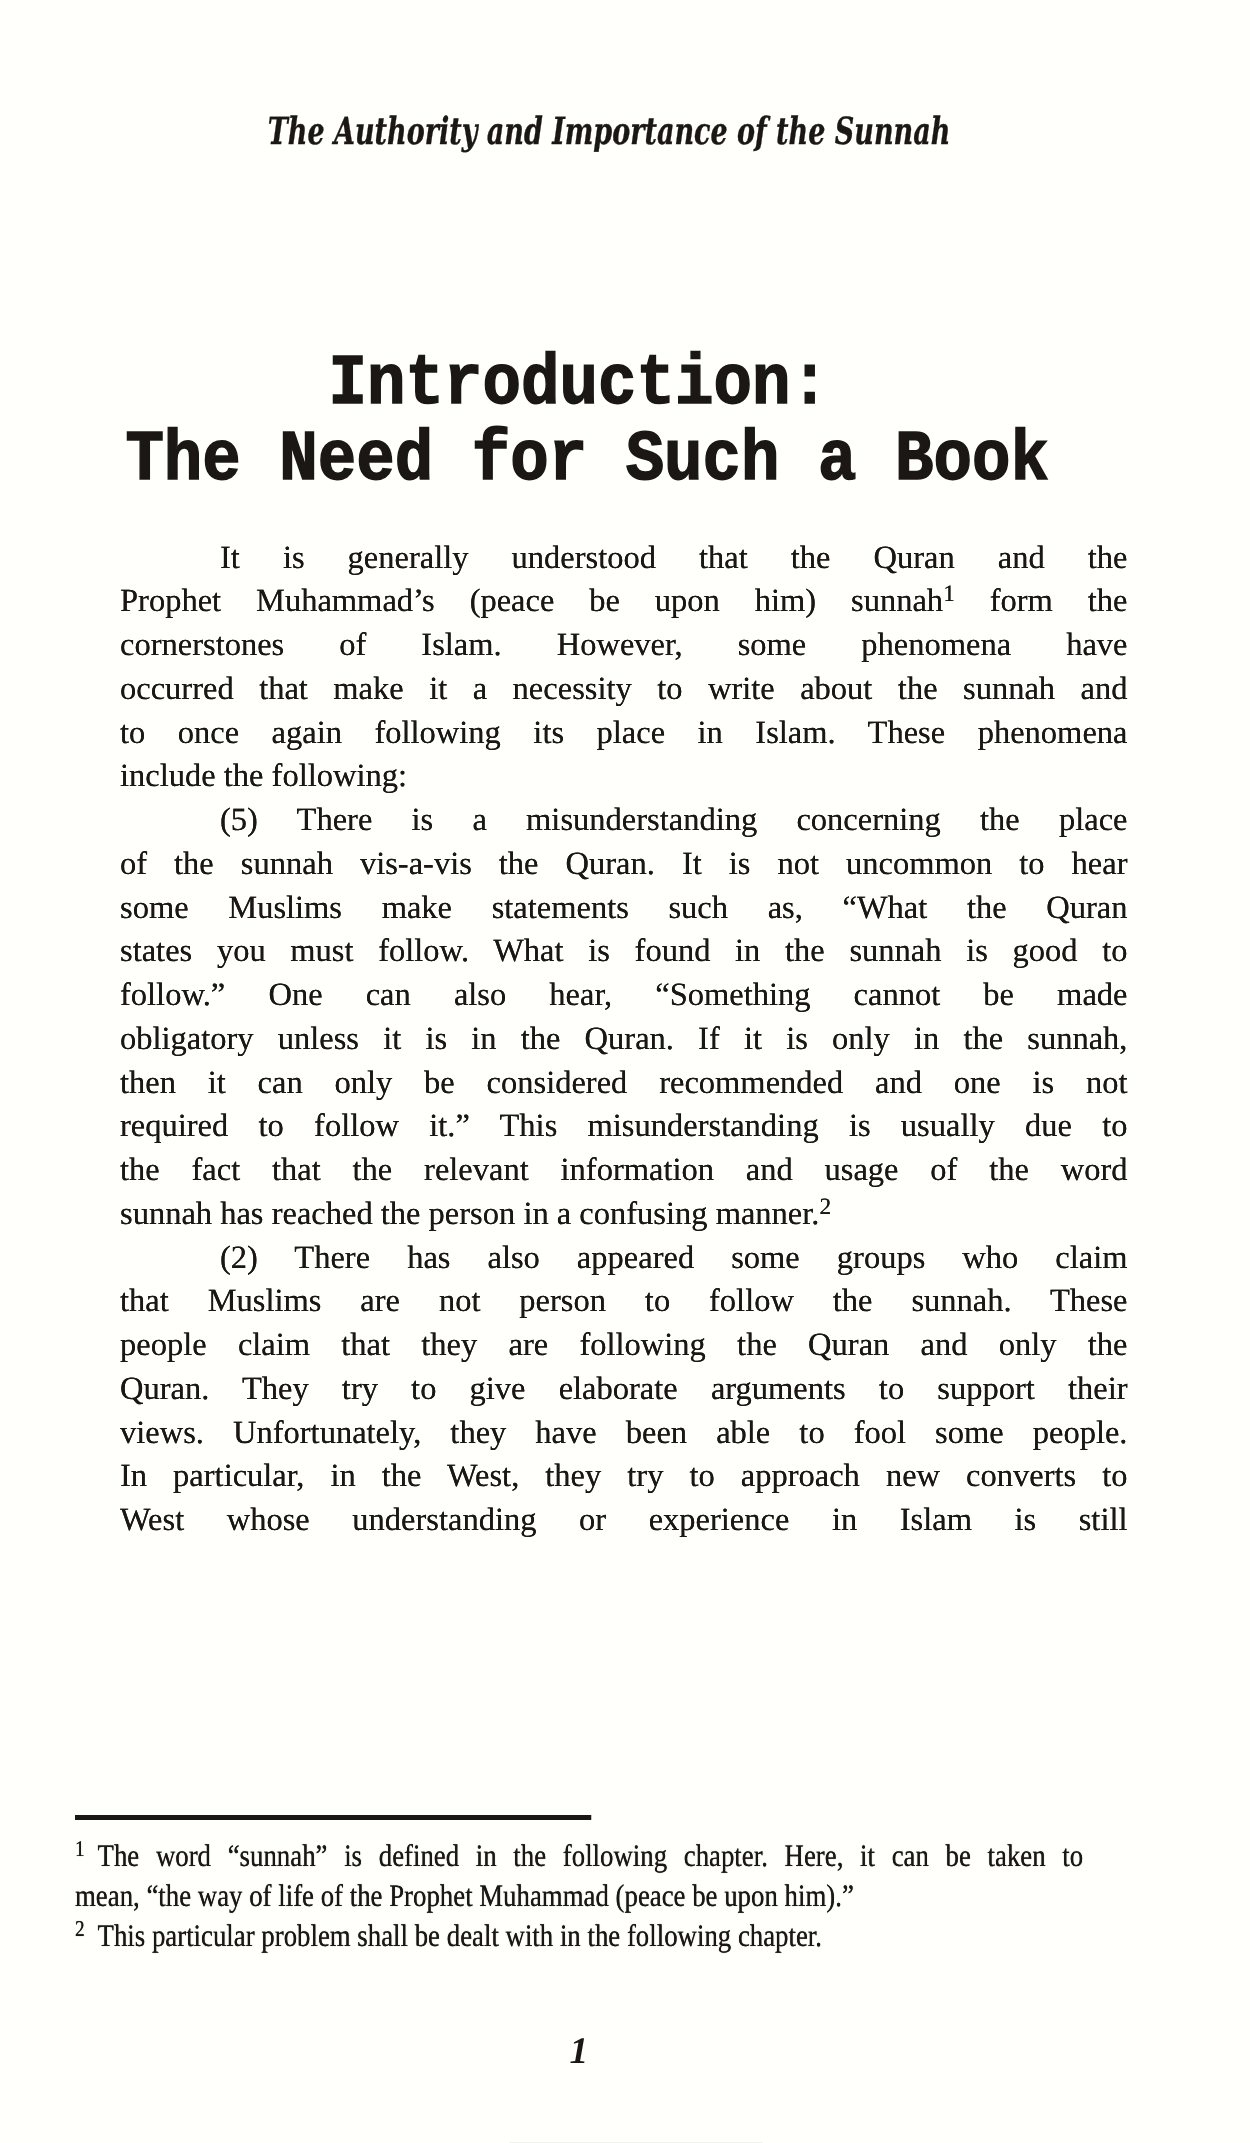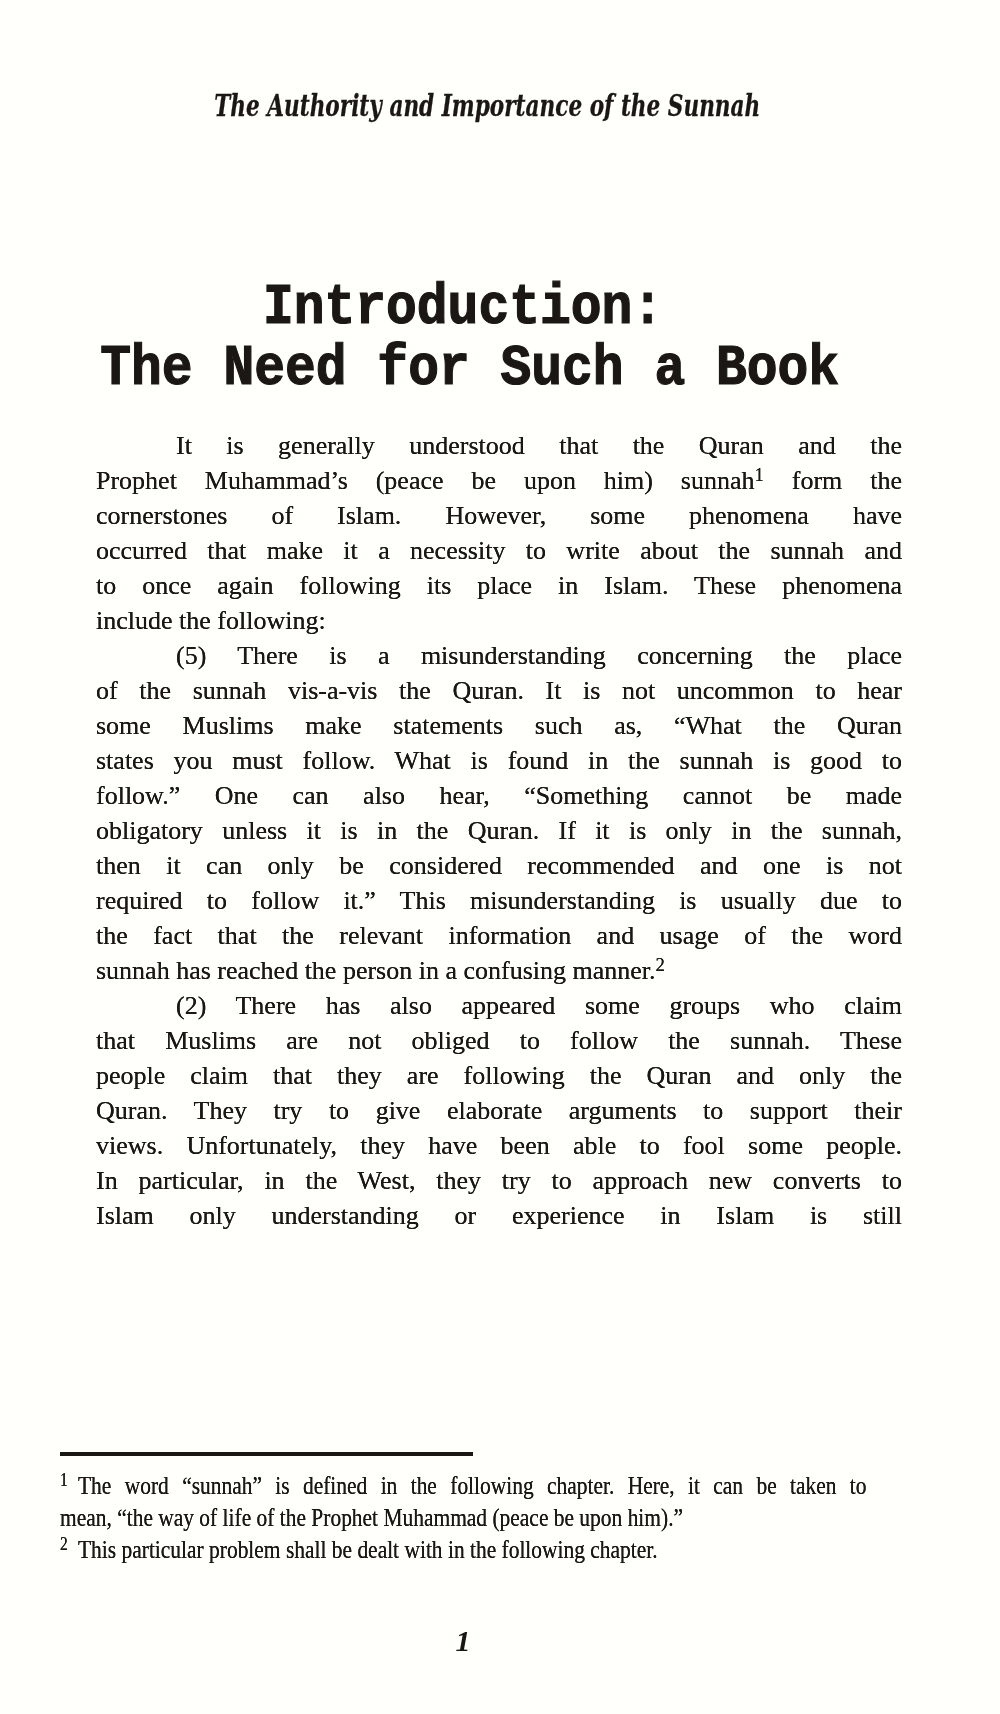"that Muslims are not obliged" div.line { text: obliged -> person }
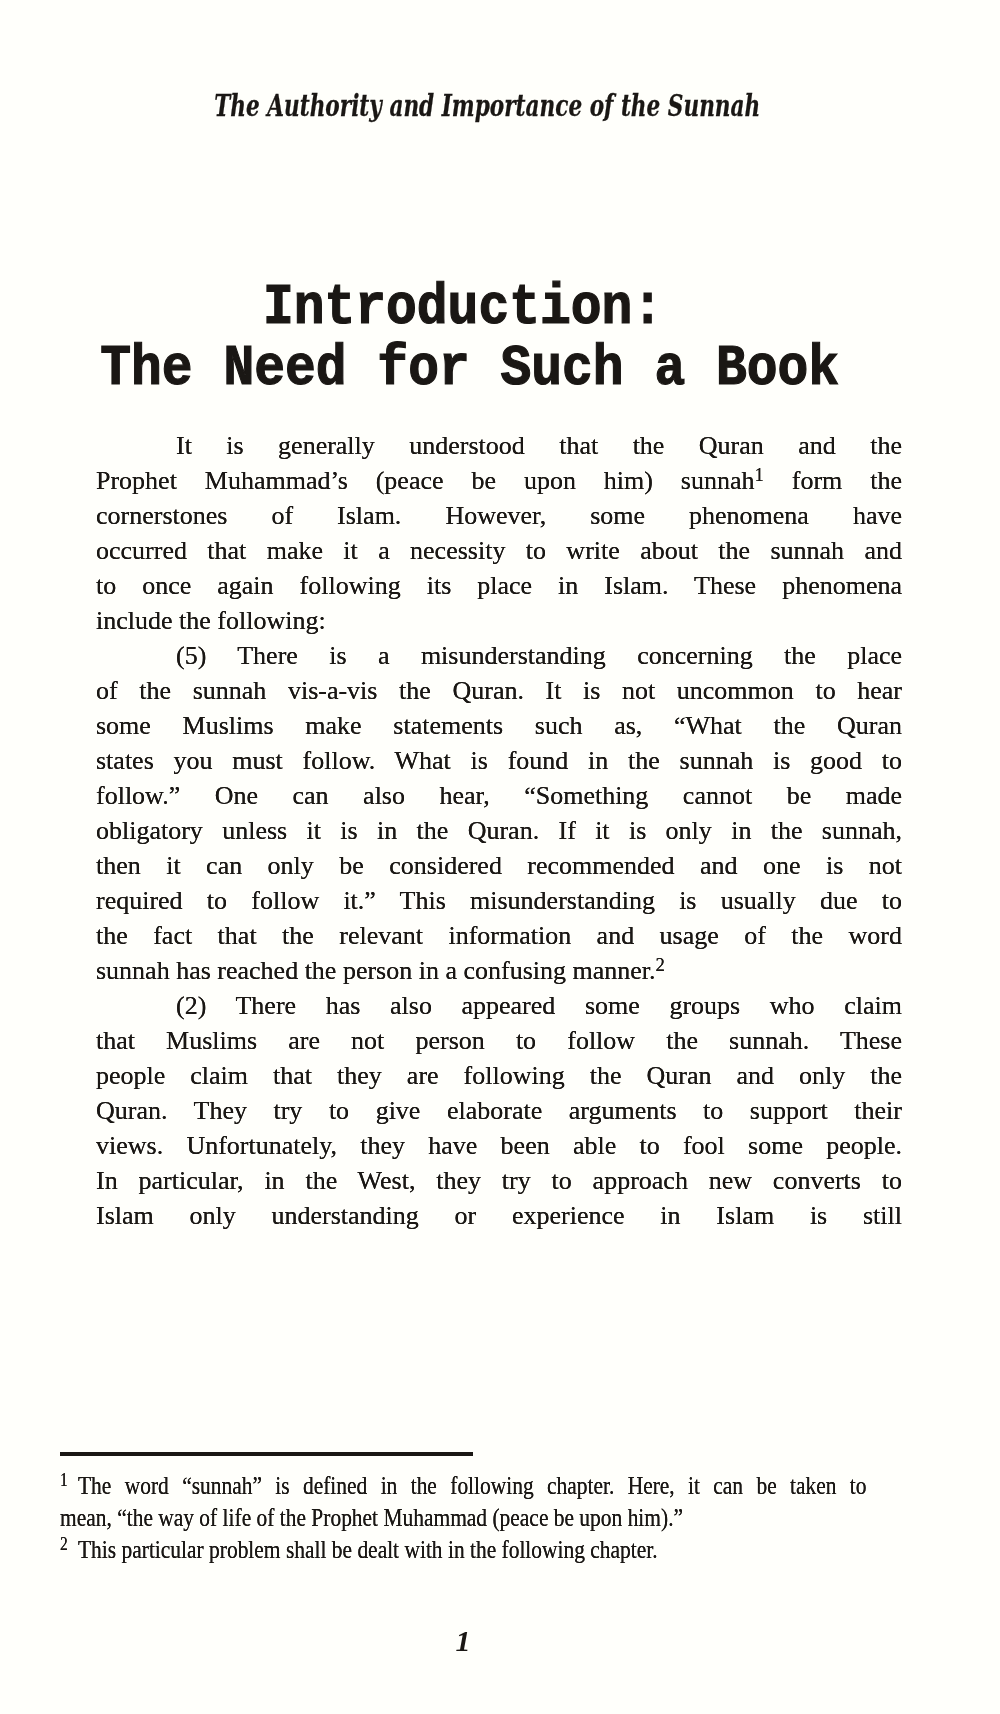"Islam only understanding or experience" div.line { text: Islam only -> West whose }
